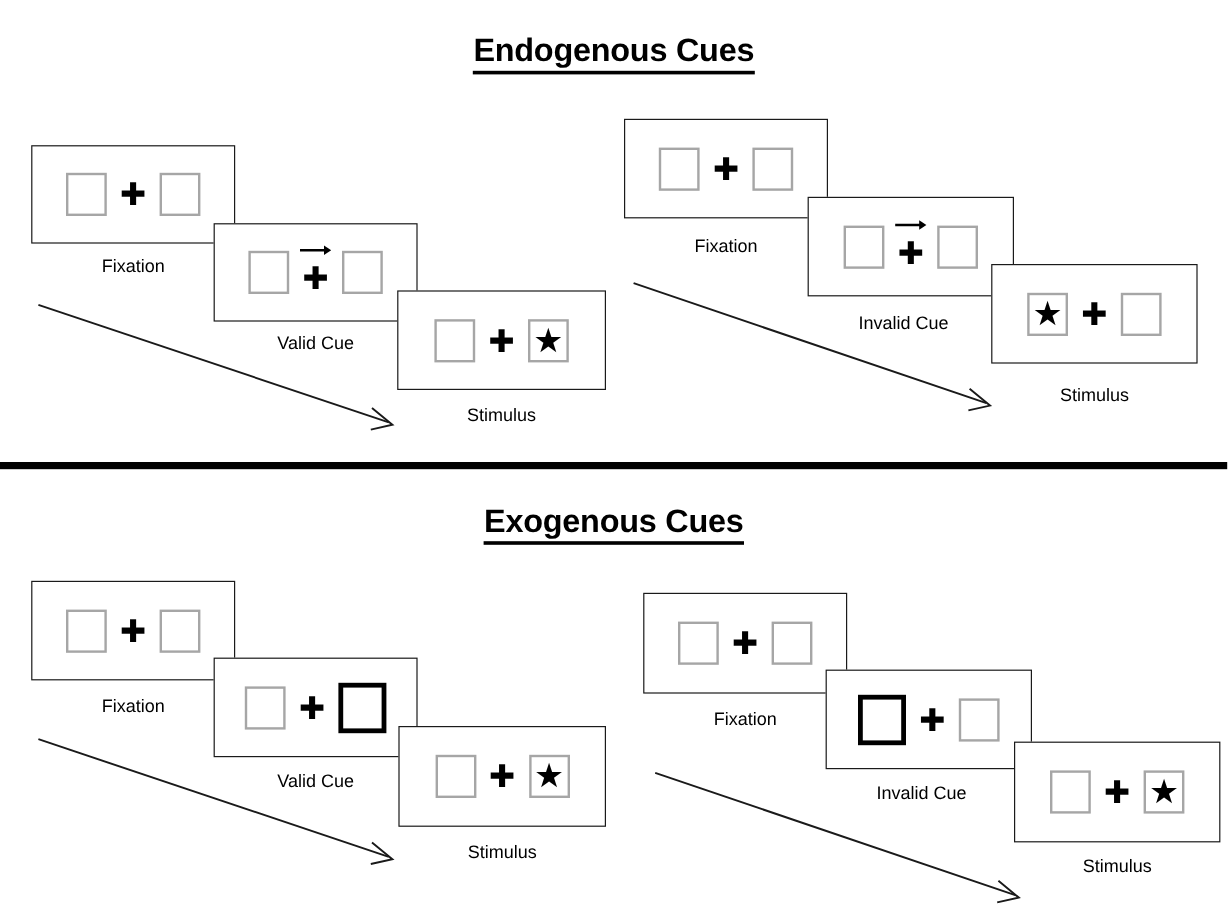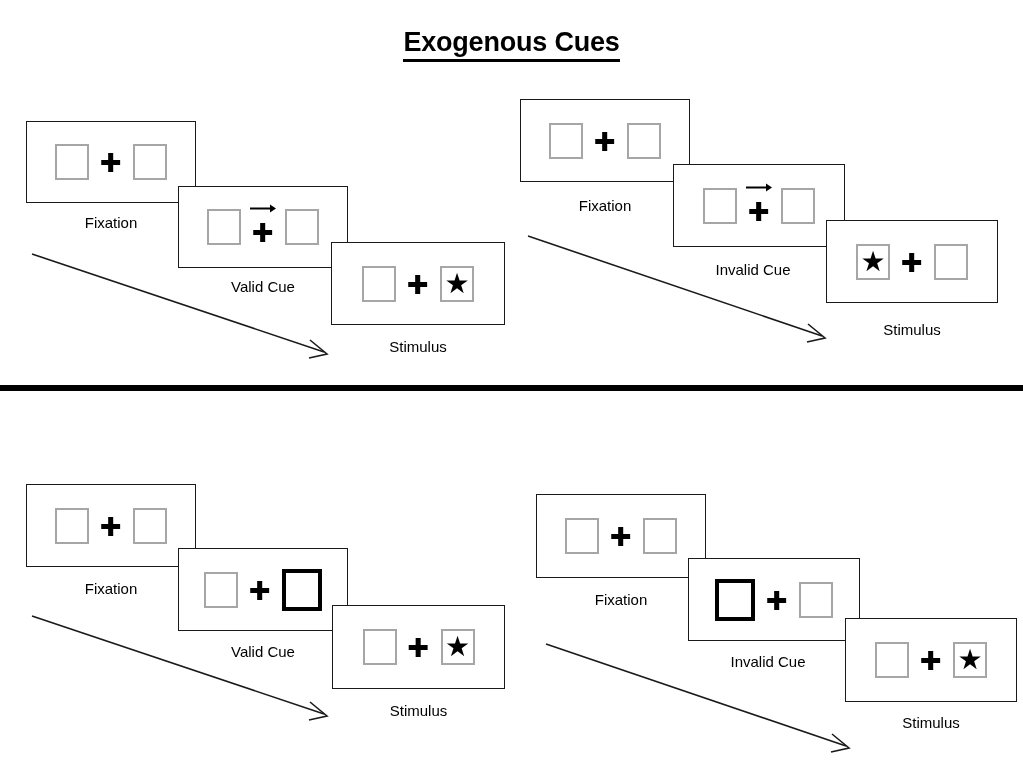"Exogenous Cues" span.title-text { text: Exogenous -> Endogenous }
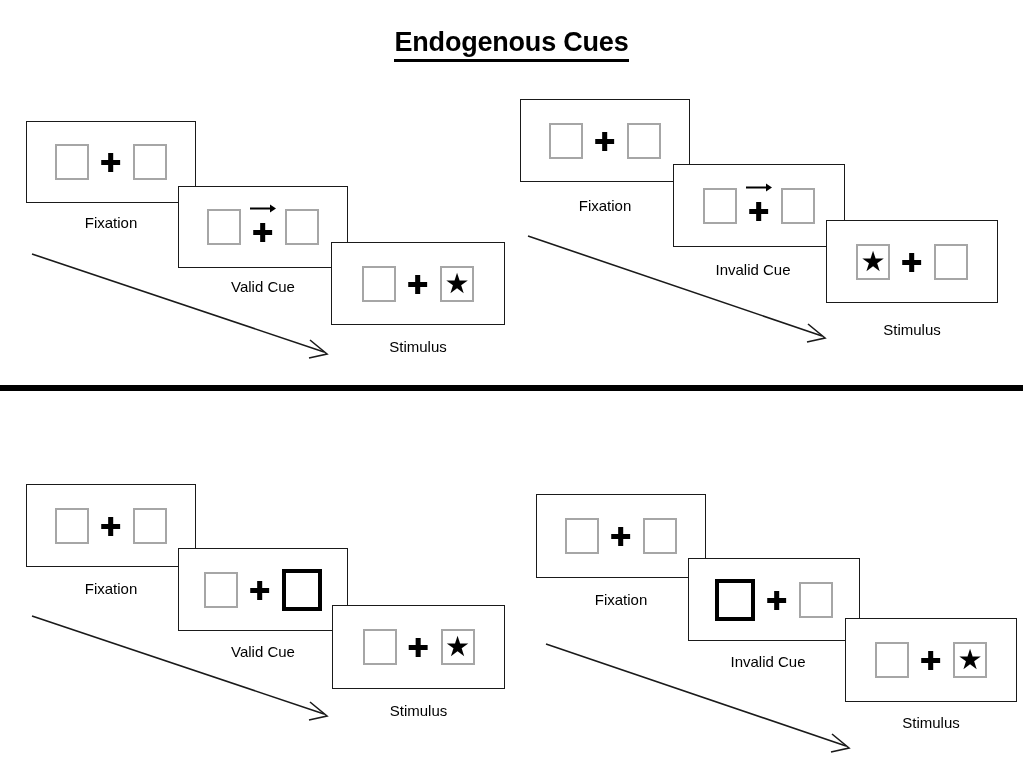"Exogenous Cues" div.section-title { html: none -> <div> <span>Exogenous Cues</span> </div> }
